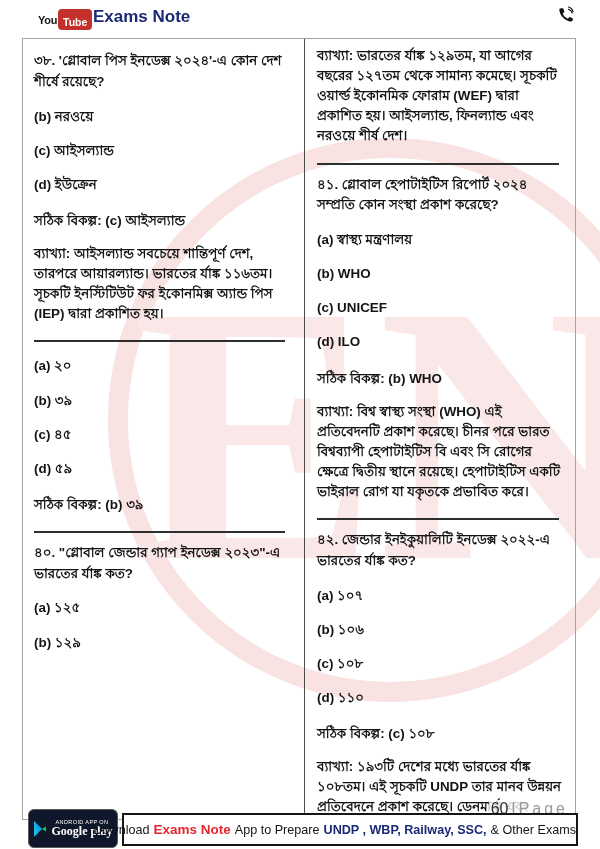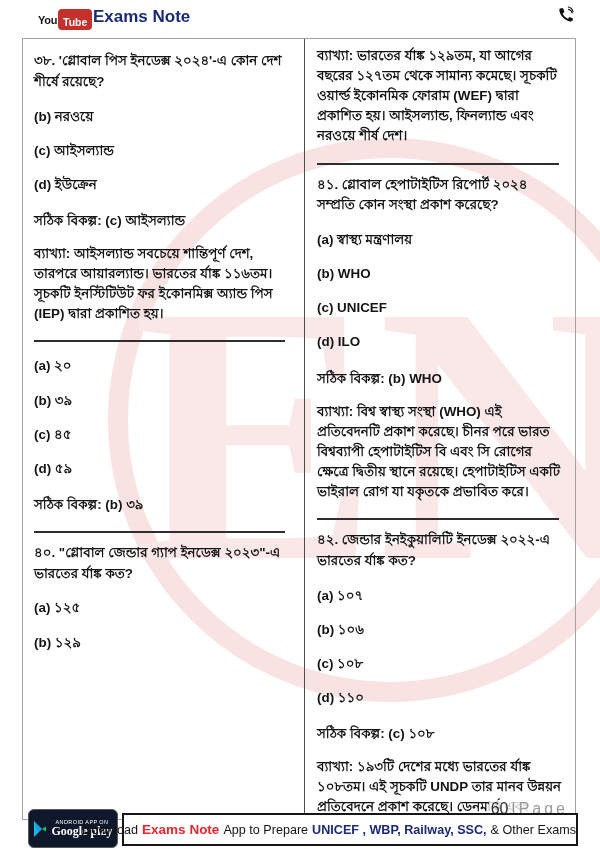"UNICEF , WBP, Railway, SSC," span.dl-bold { text: UNICEF -> UNDP }
